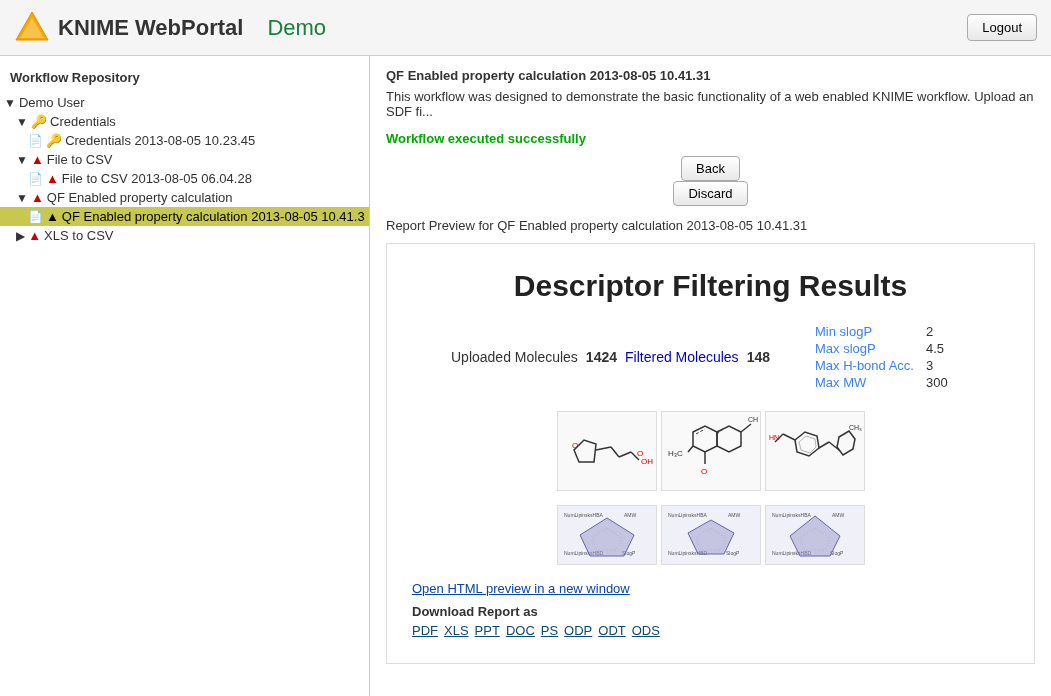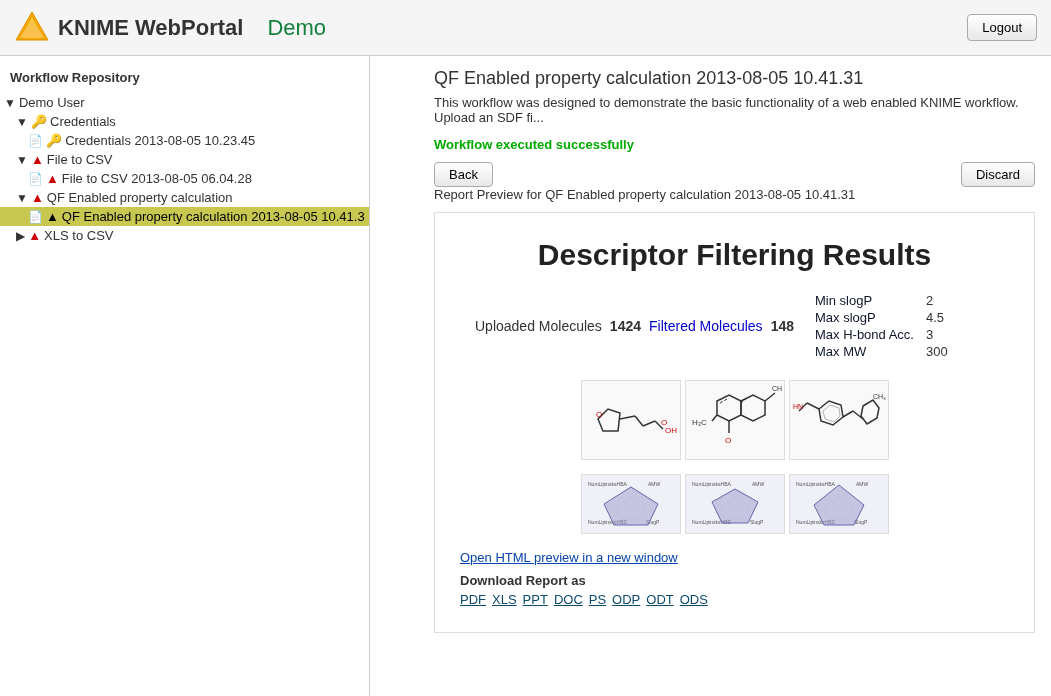"Workflow Repository" #main-layout { gap: 48px -> none }
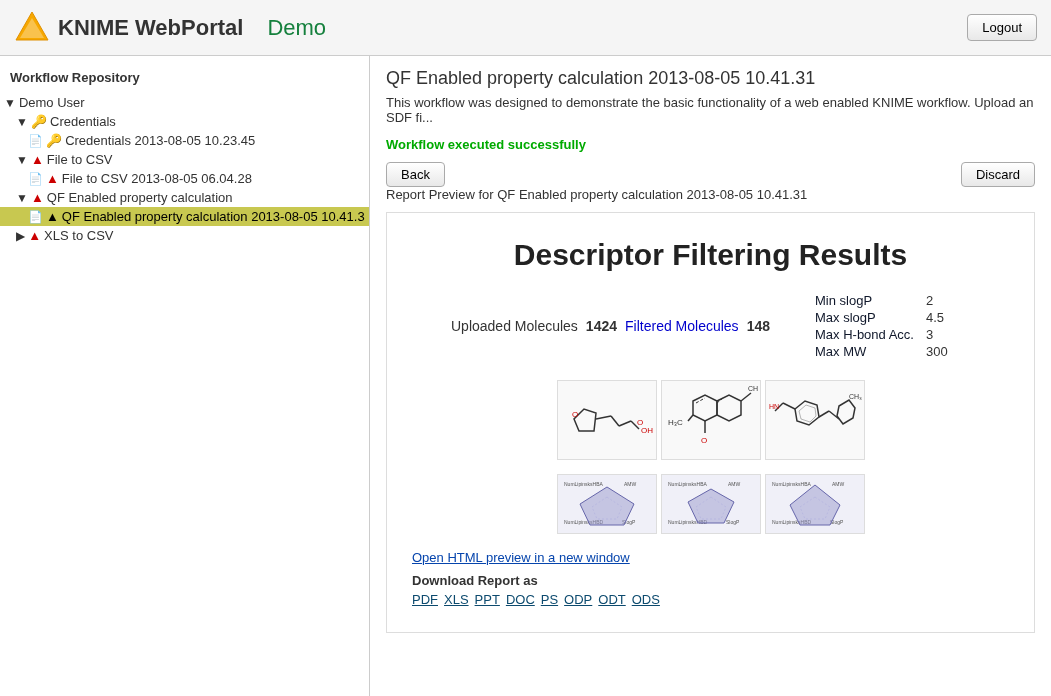"QF Enabled property calculation 2013-08-05 10.41.31" #workflow-title { font-size: 18px -> 13px; font-weight: normal -> bold }
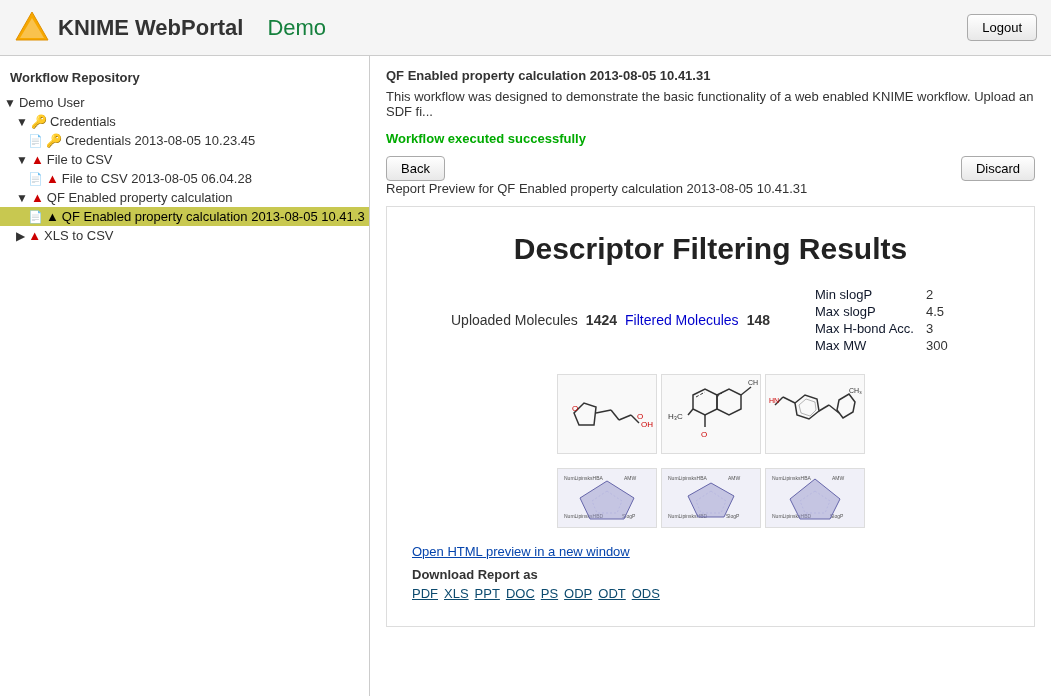"Back" #action-bar { flex-direction: none -> column; margin-bottom: 0 -> 12px }
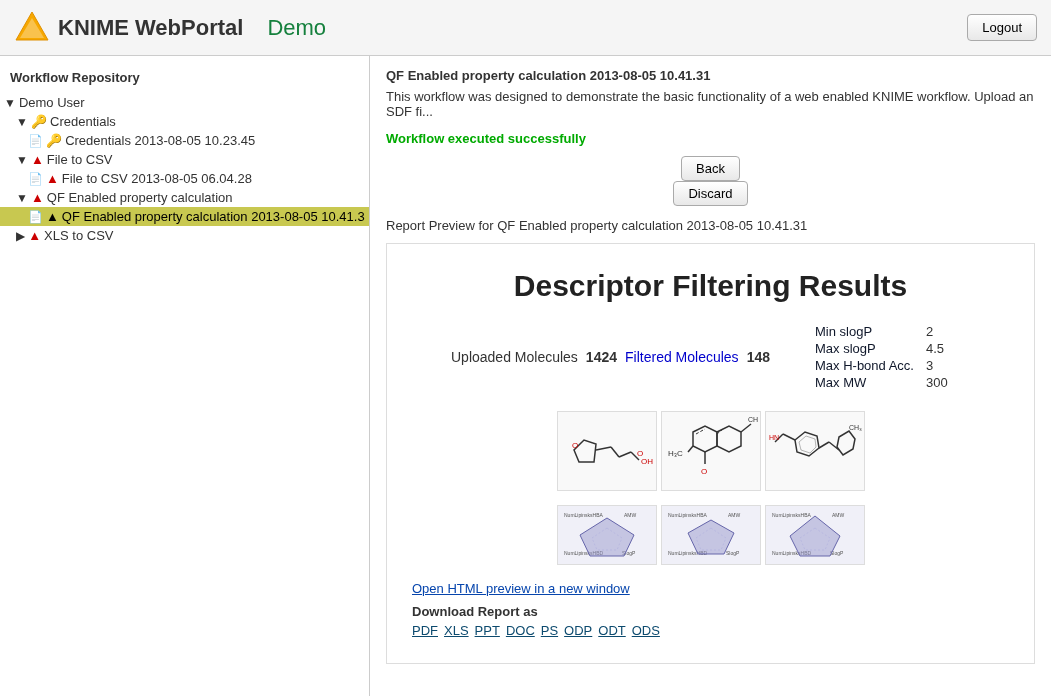"Min slogP" .filter-details-table .label-col { color: #0f172a -> #3b82f6 }
